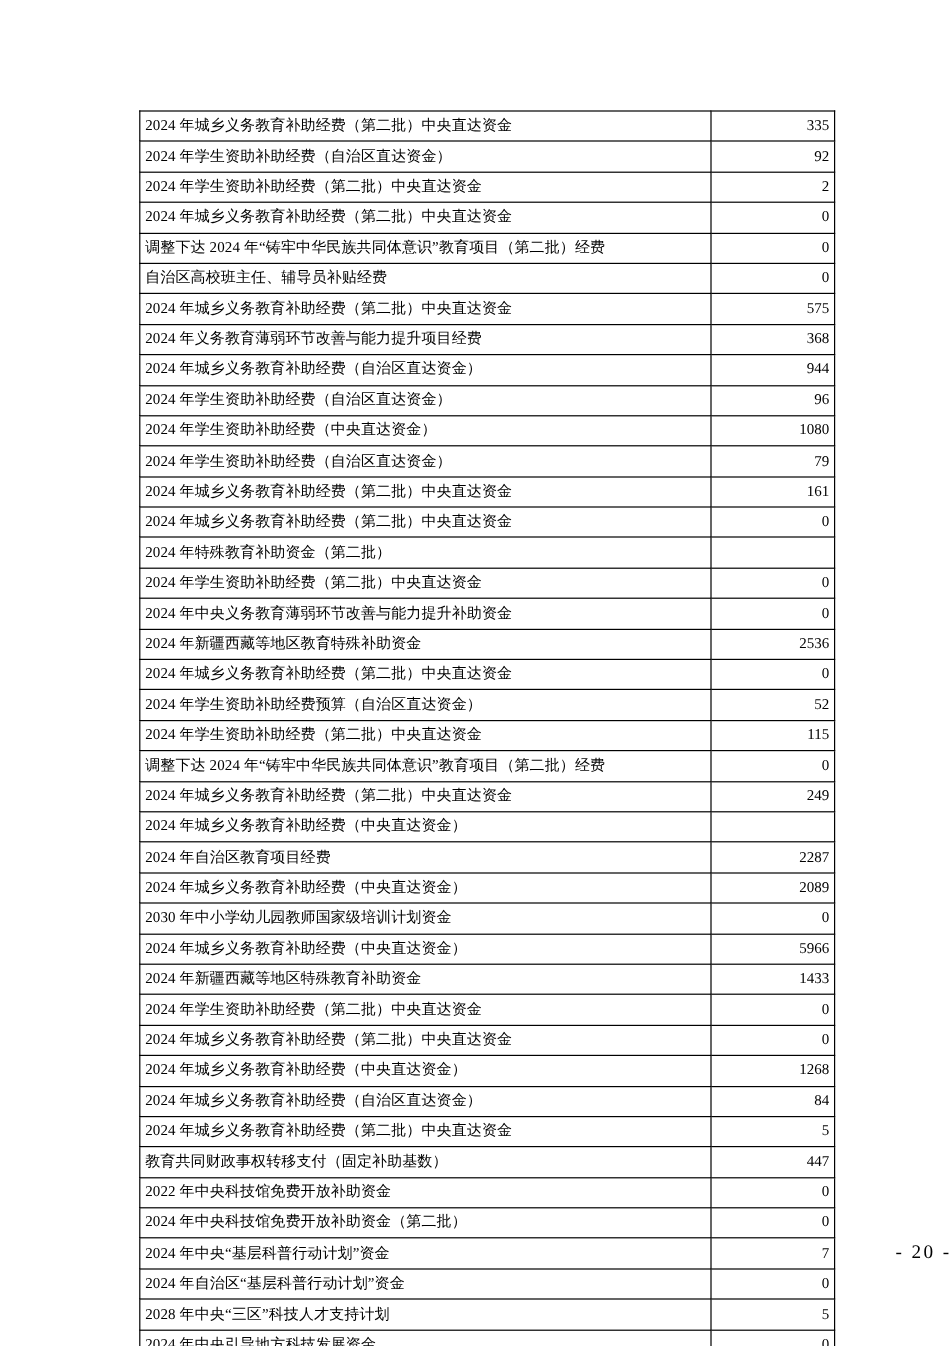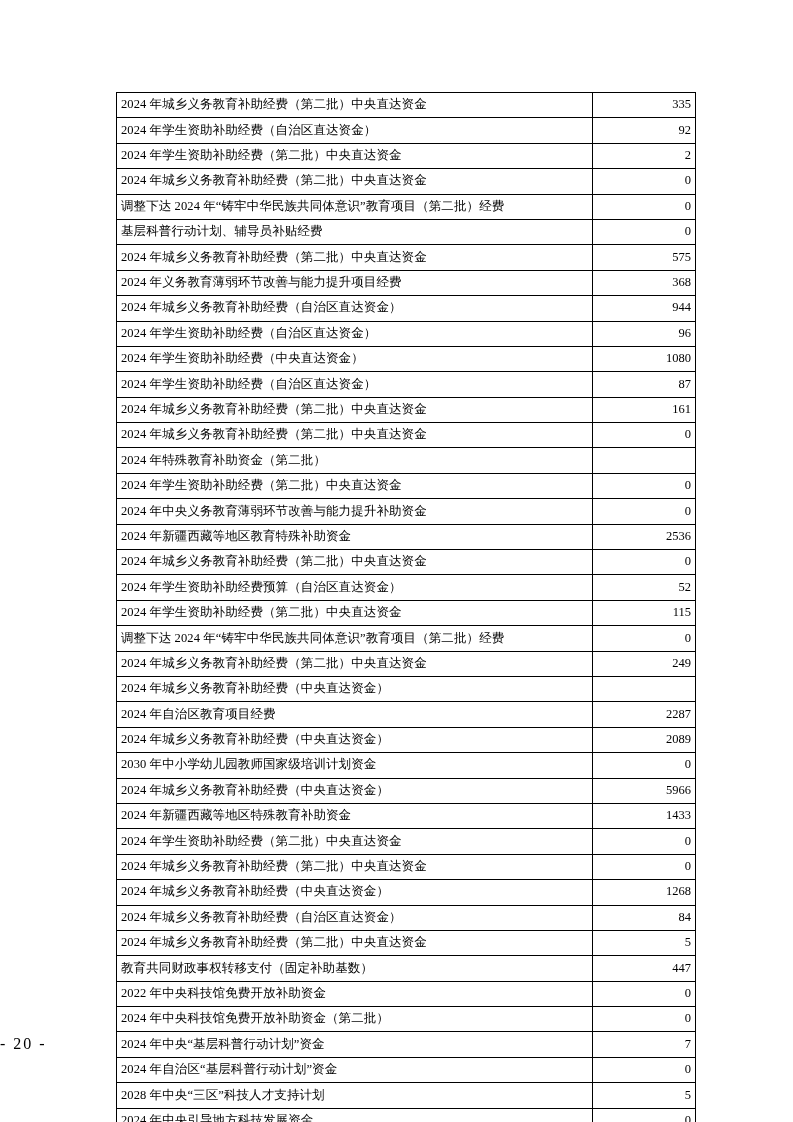"基层科普行动计划、辅导员补贴经费" td.item-cell { text: 基层科普行动计划 -> 自治区高校班主任 }
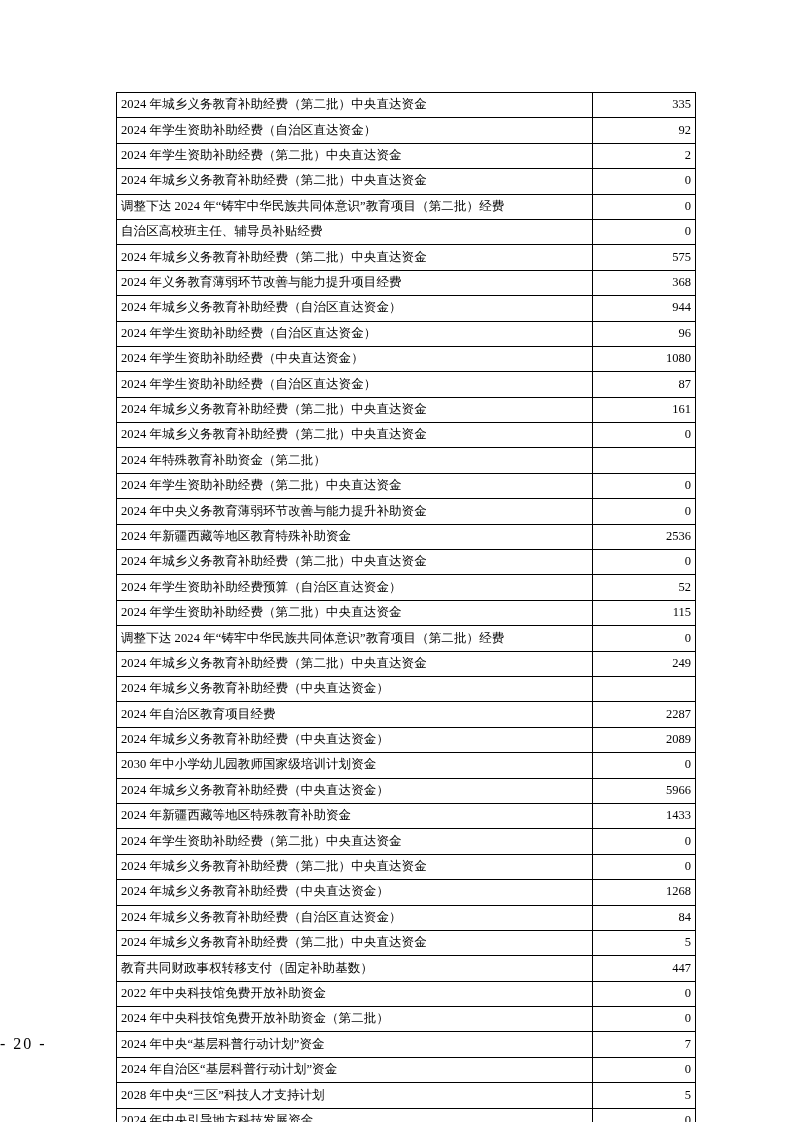"87" td.amount-cell { text: 87 -> 79 }
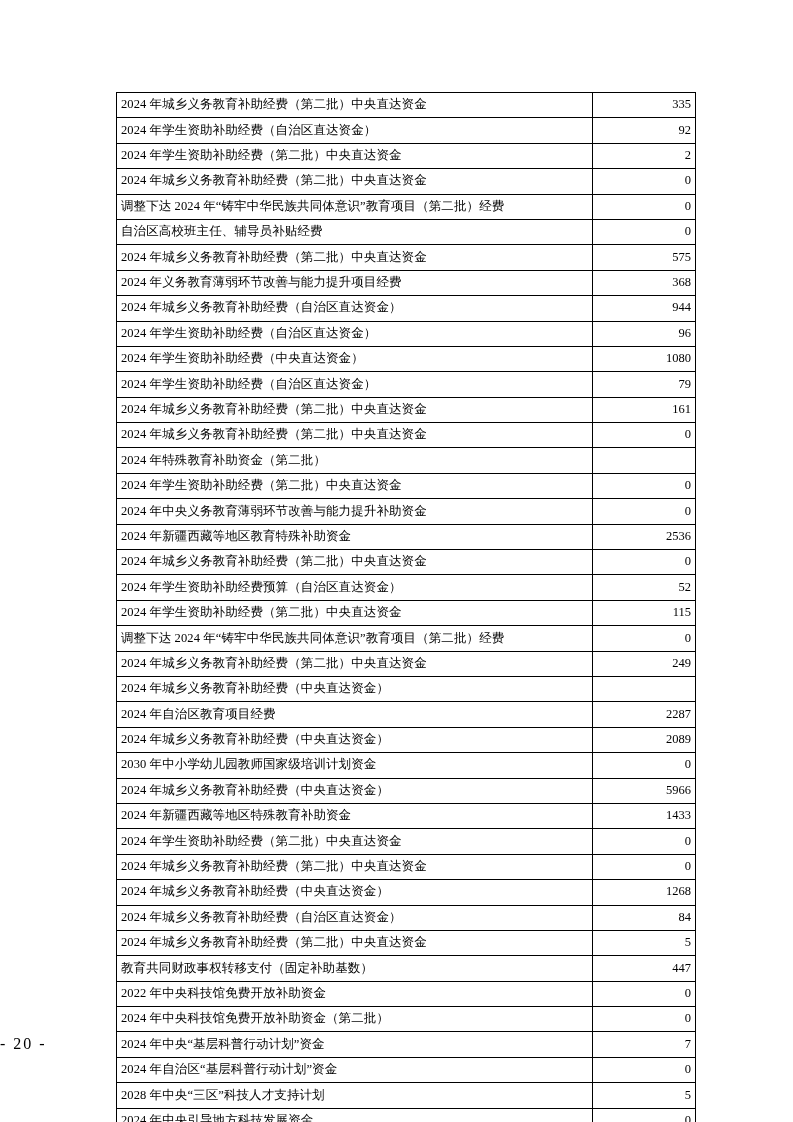"- 20 -" .page-number { text-align: left -> right }
